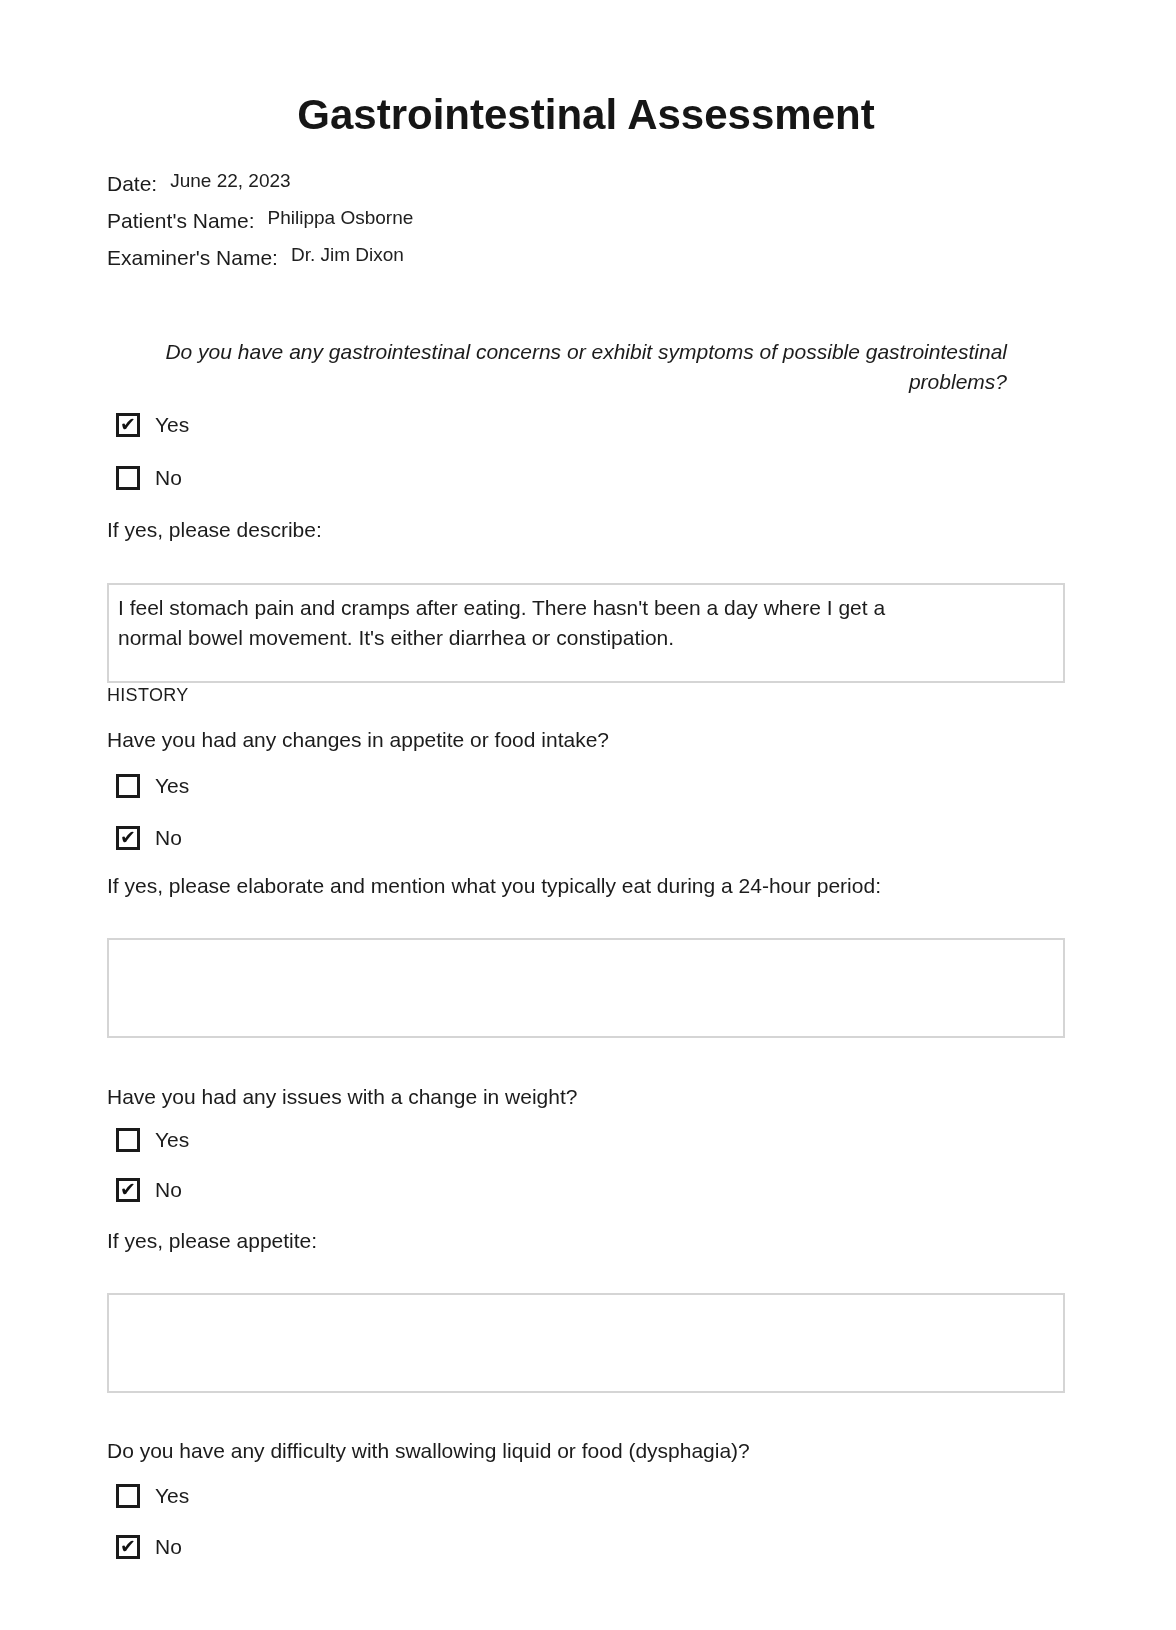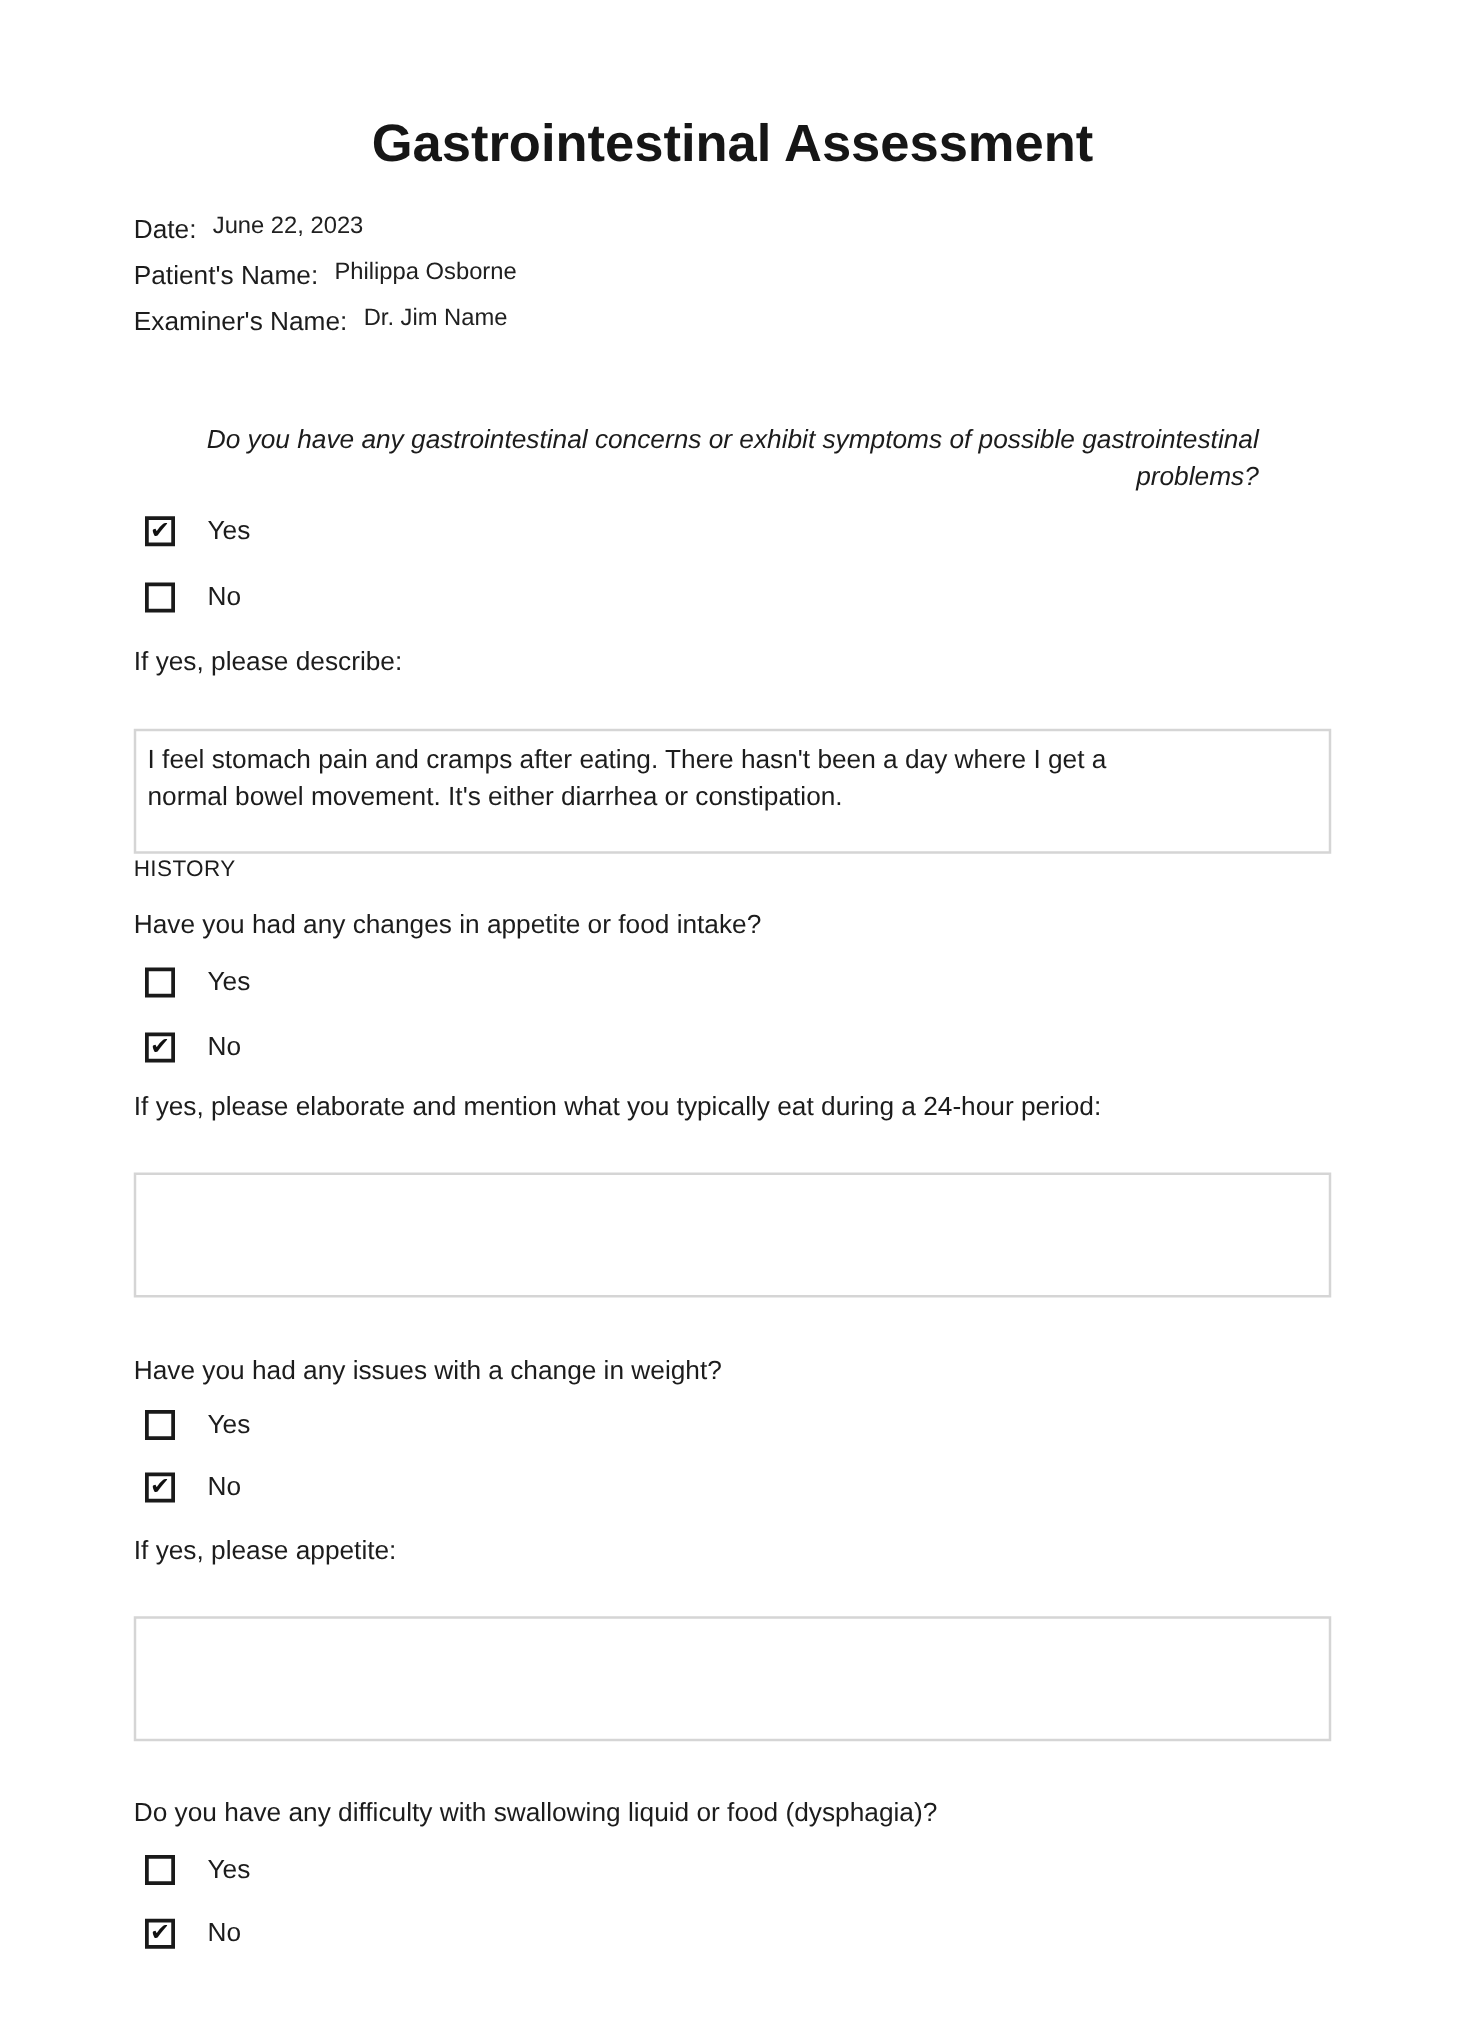"Dr. Jim Name" span.info-value { text: Name -> Dixon }
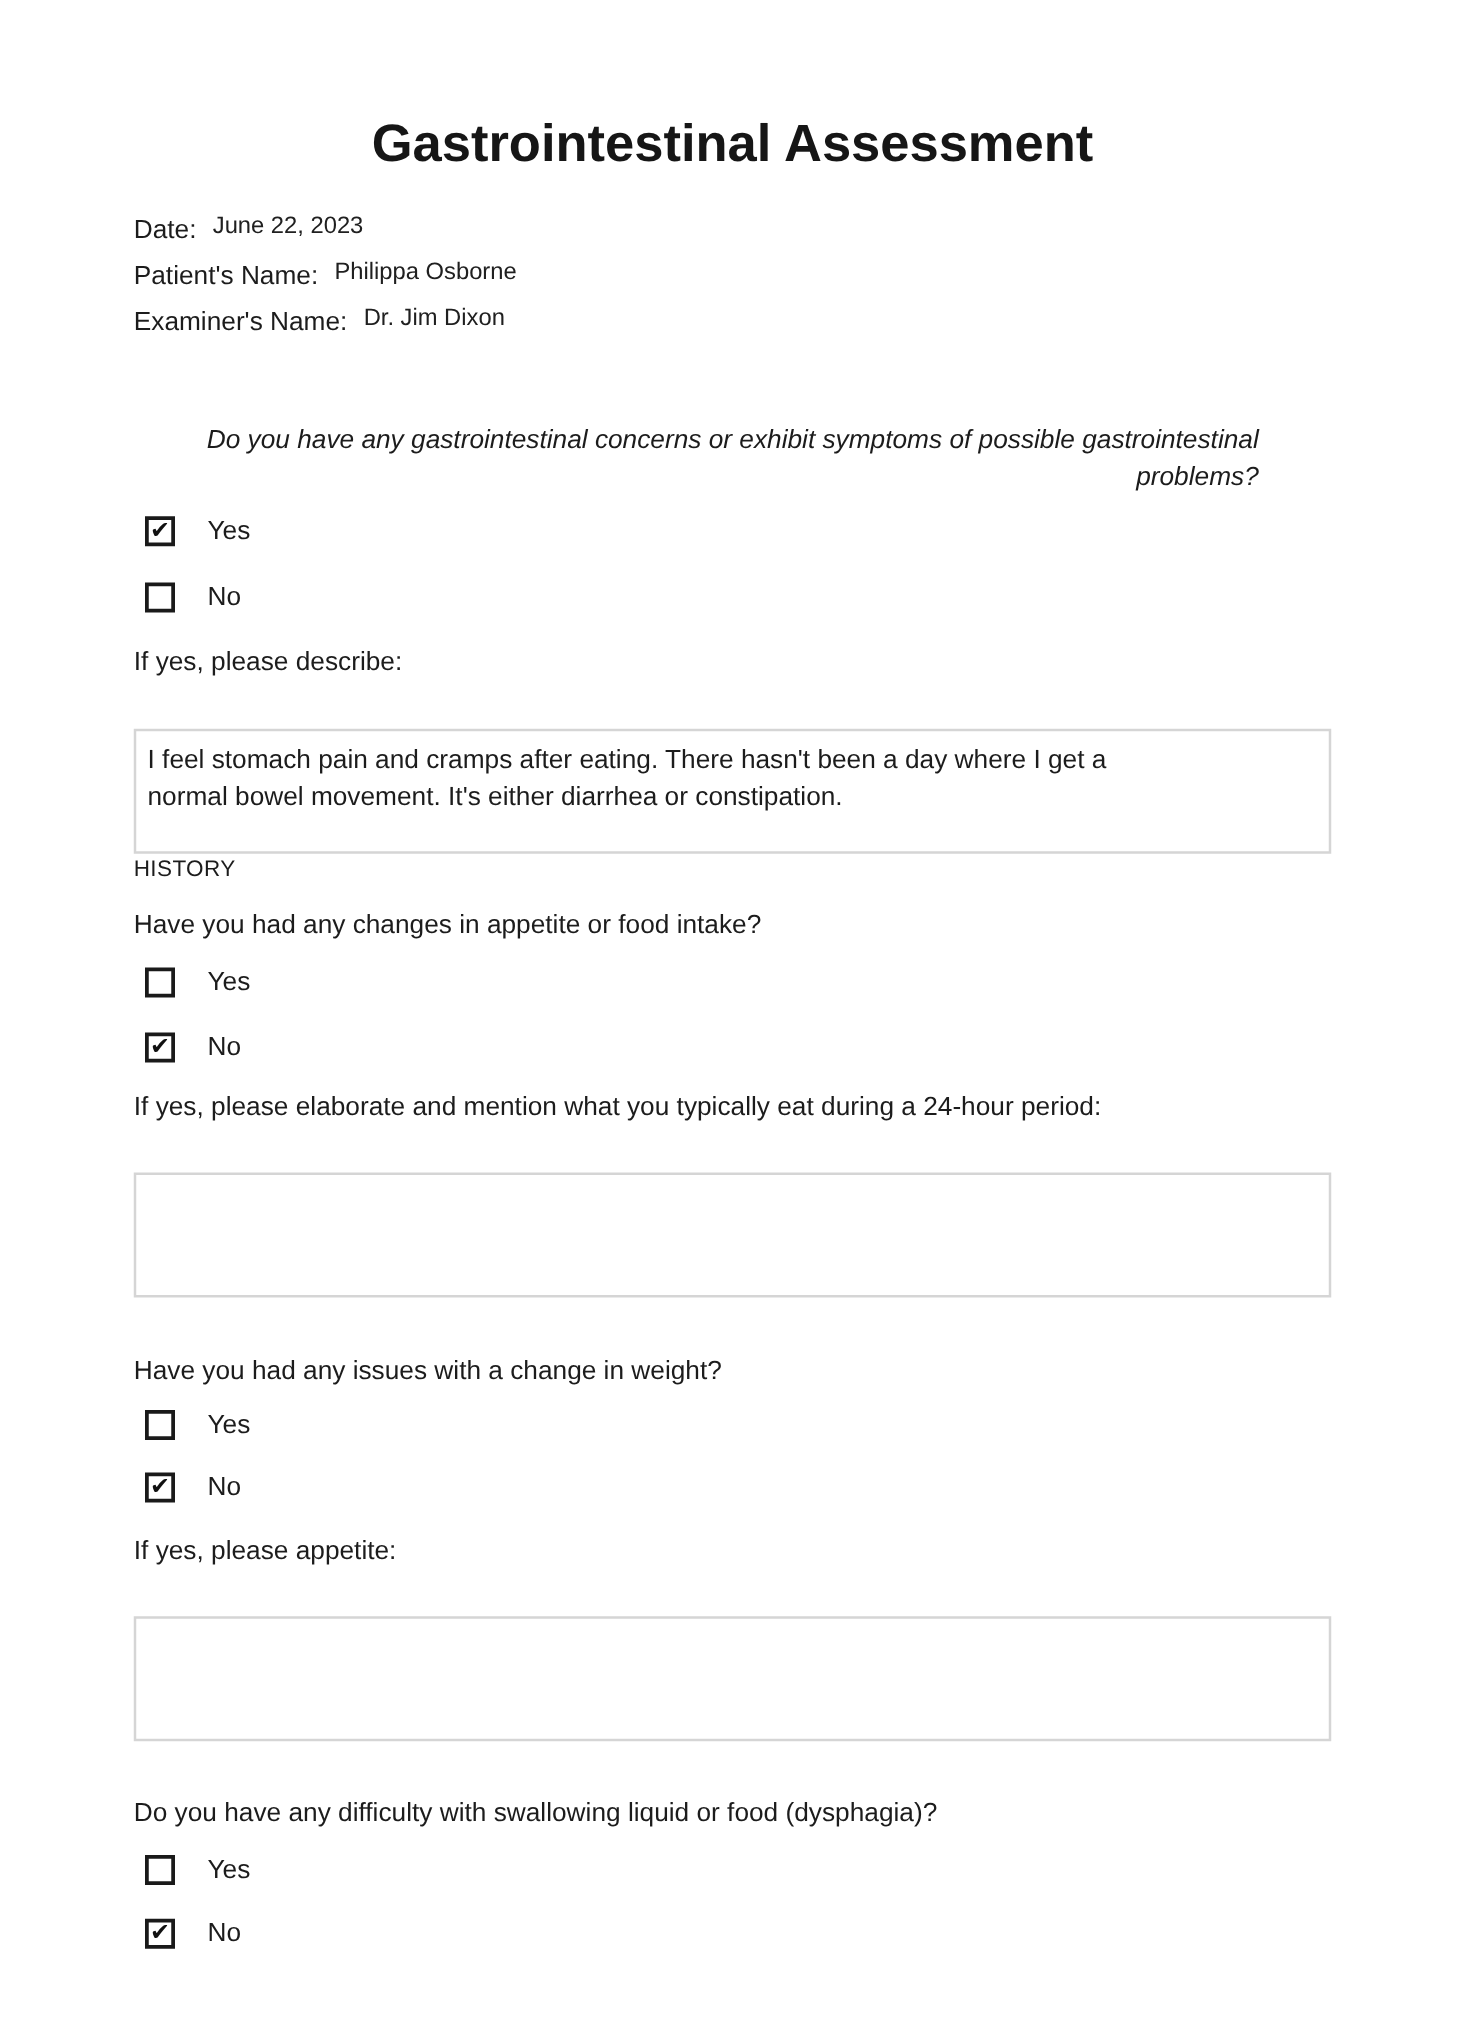"Yes" .check-label { margin-left: 26px -> 15px }
